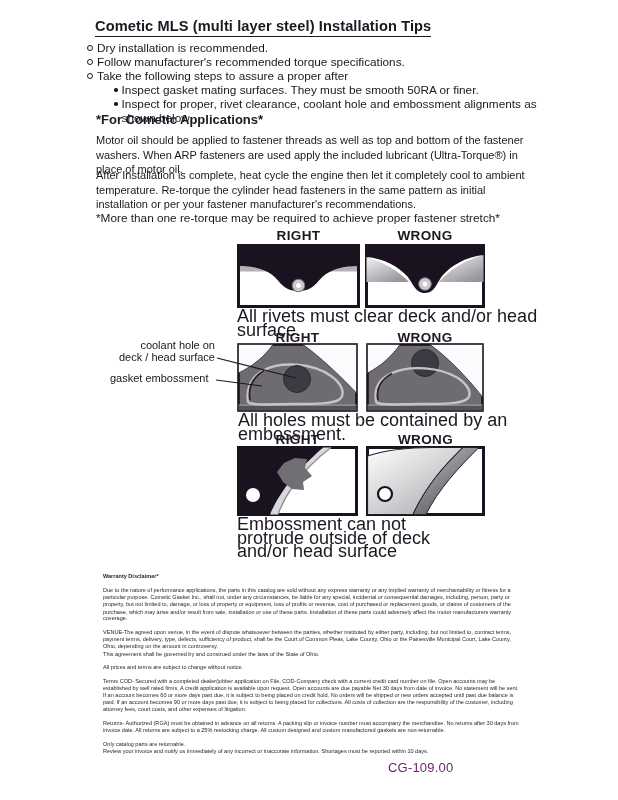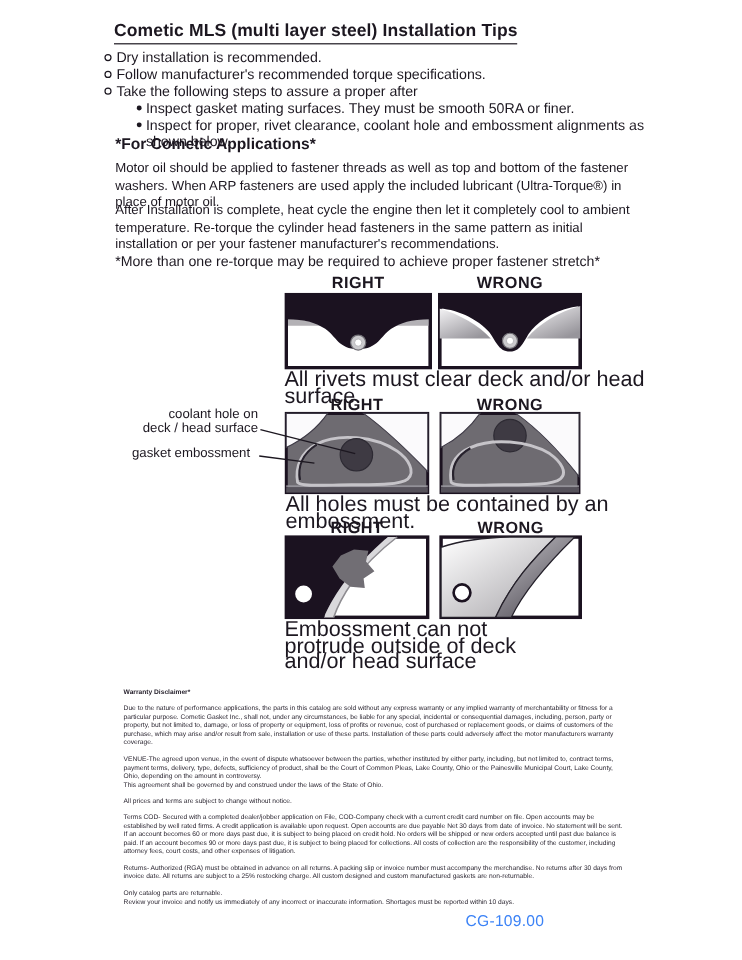"CG-109.00" .footer { color: #3b82f6 -> #701a75 }
